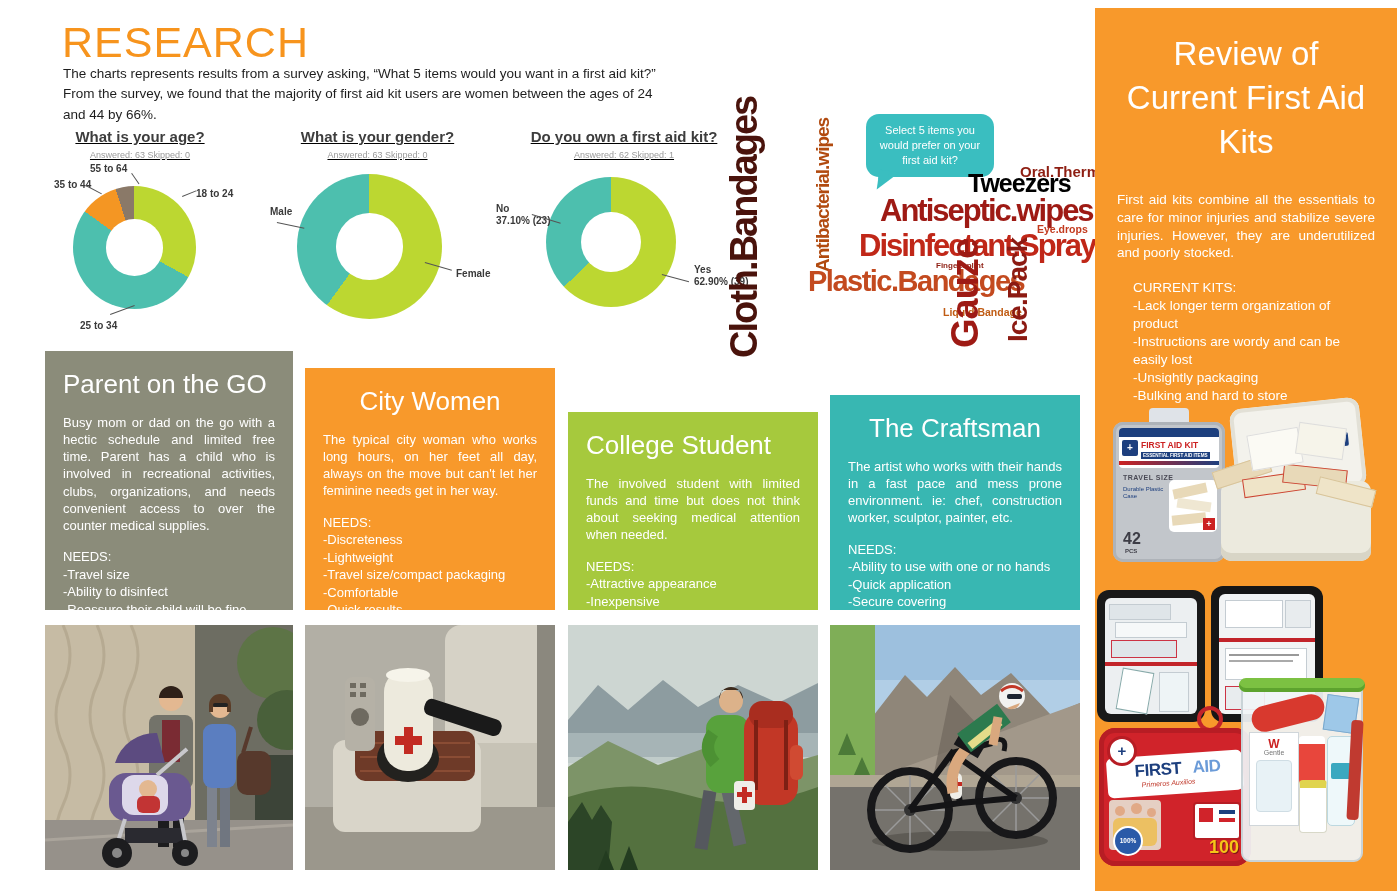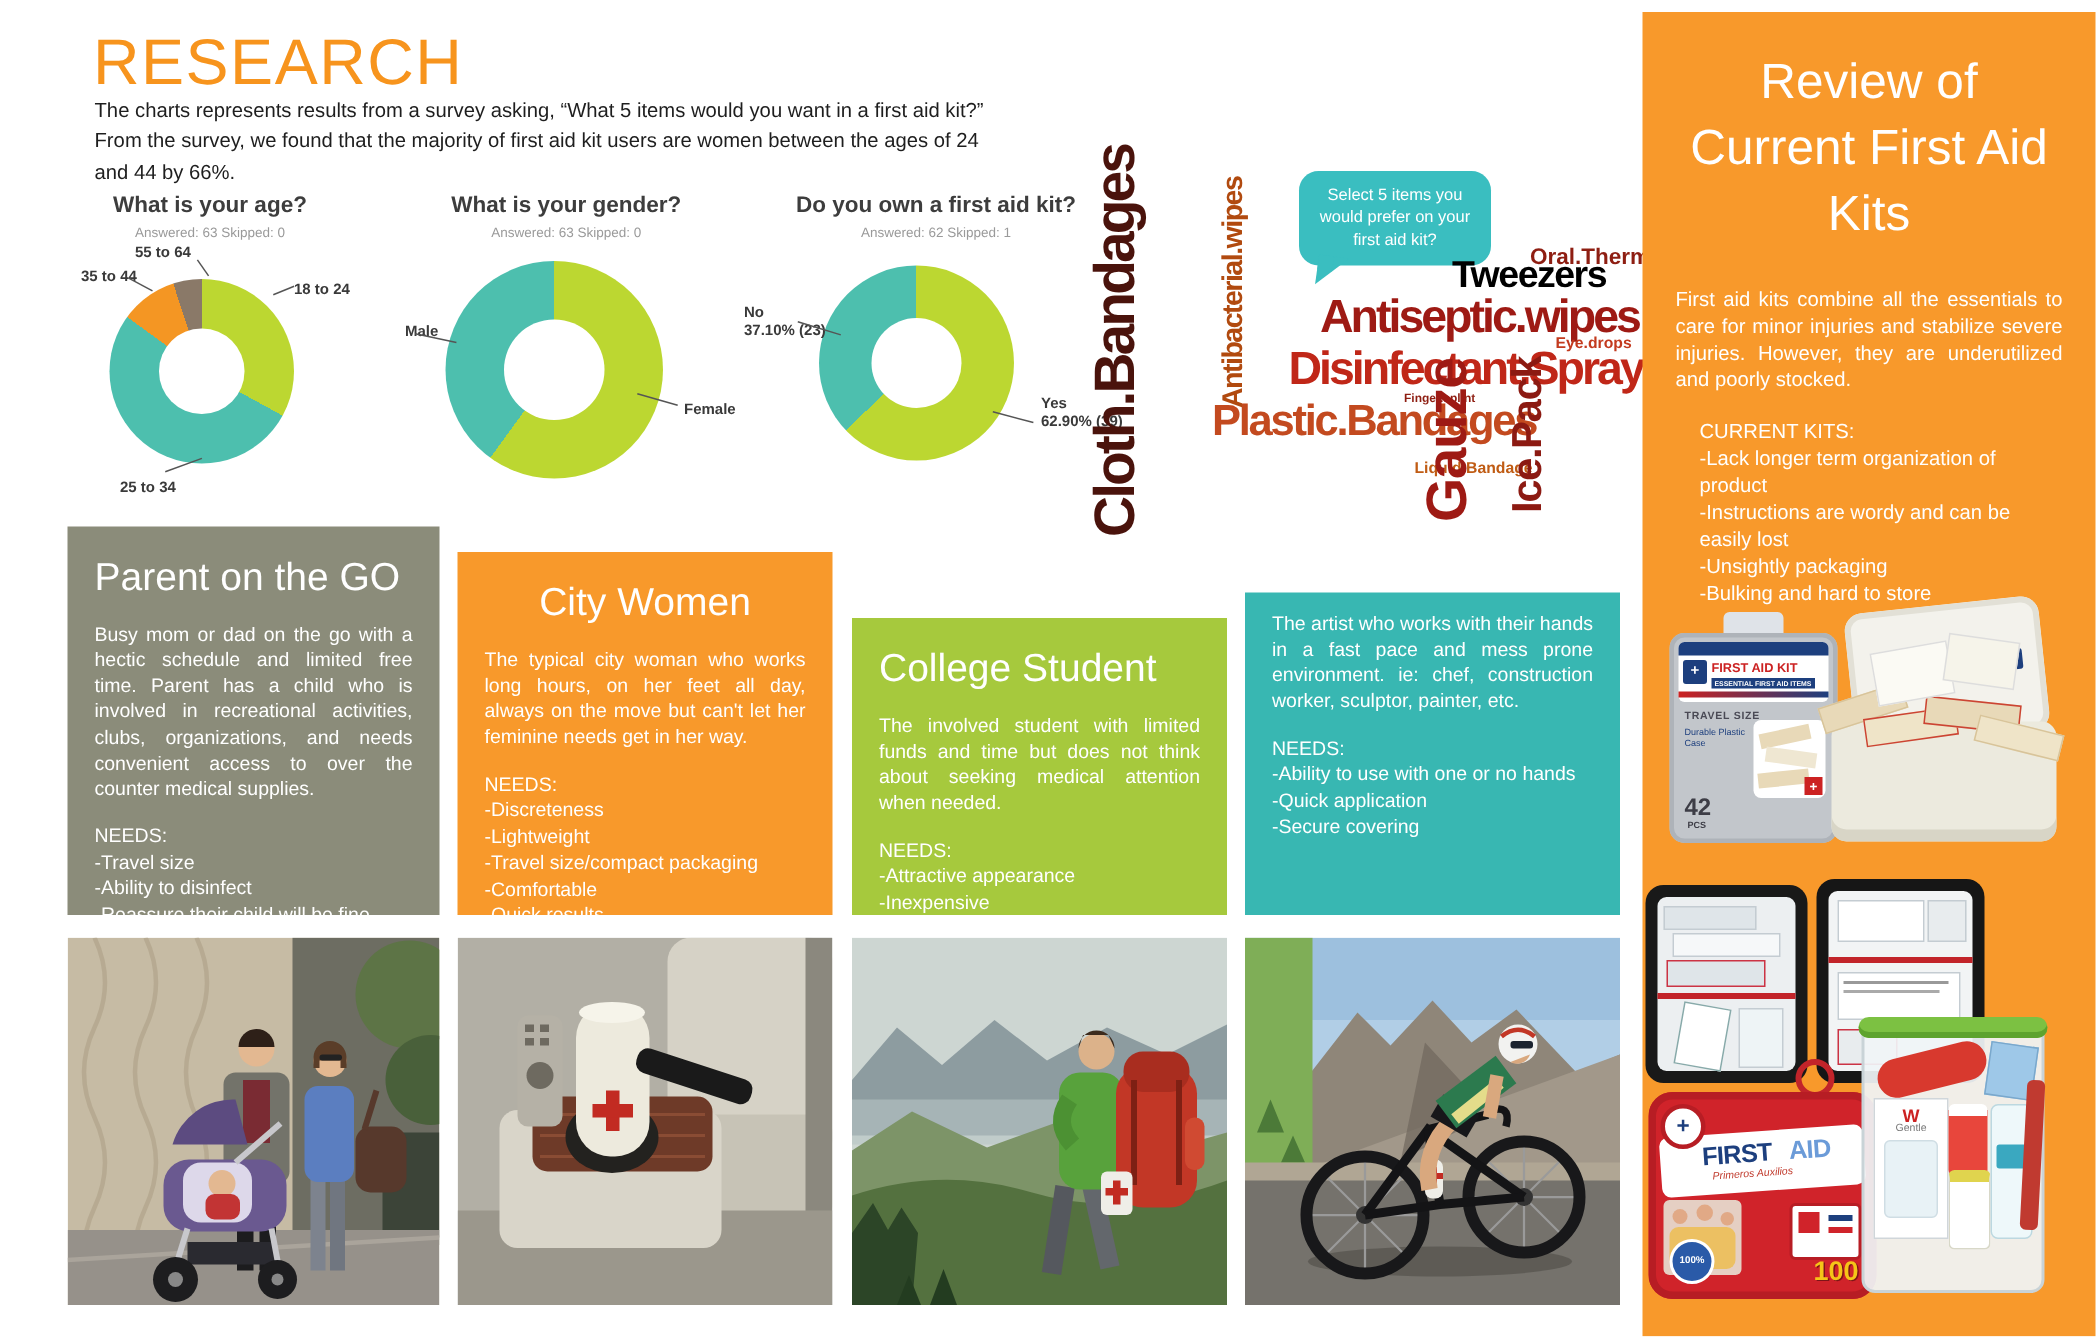"What is your age?" .chart { text-decoration: none -> underline }
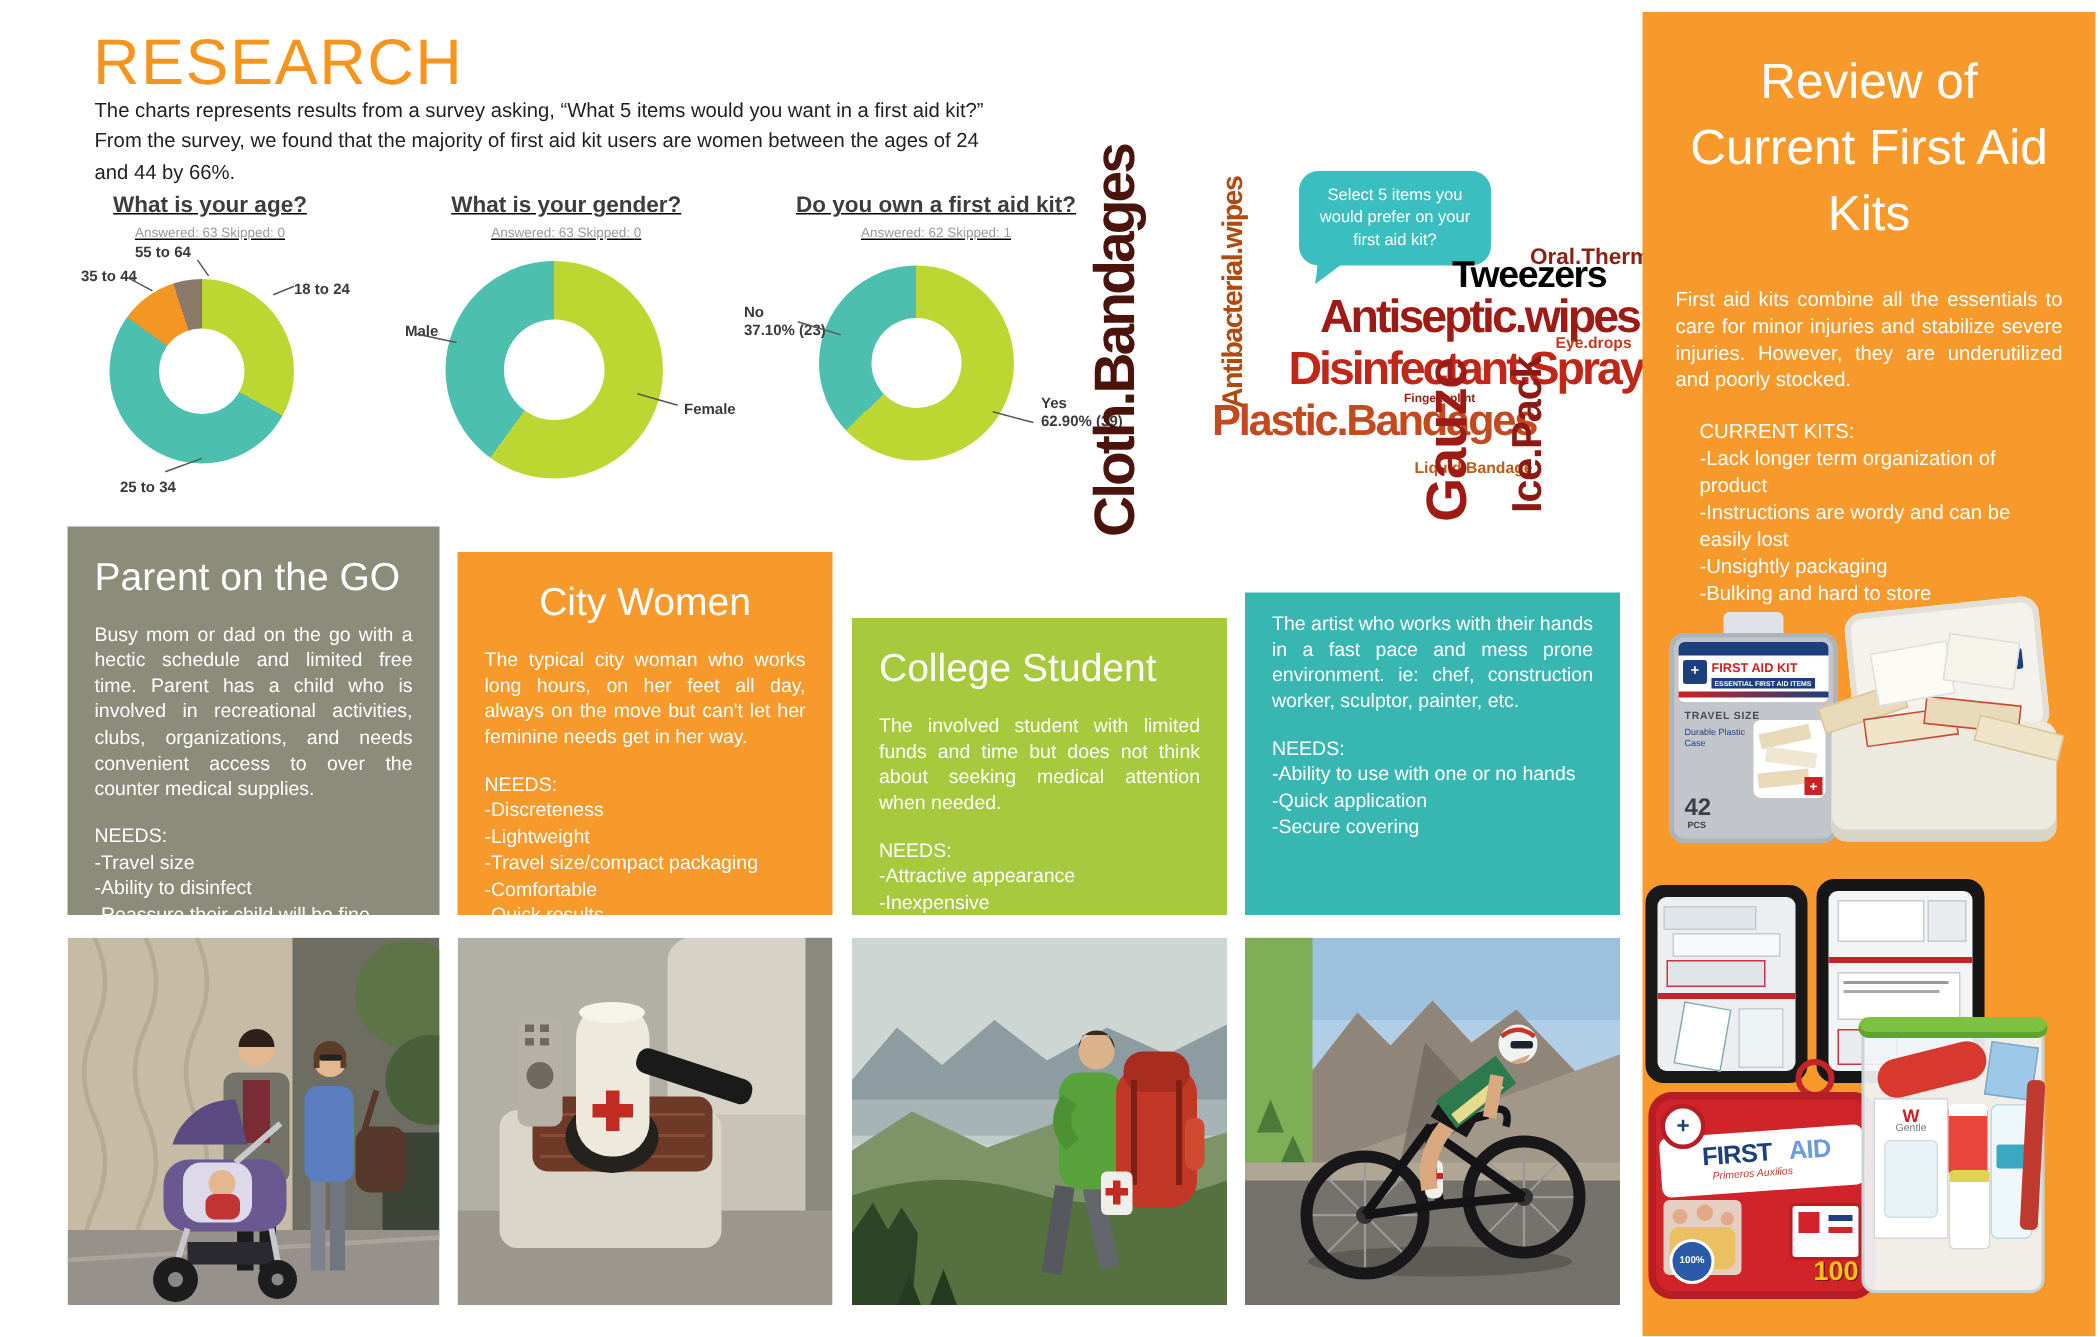"Male" div.dlabel { top: 94px -> 84px }
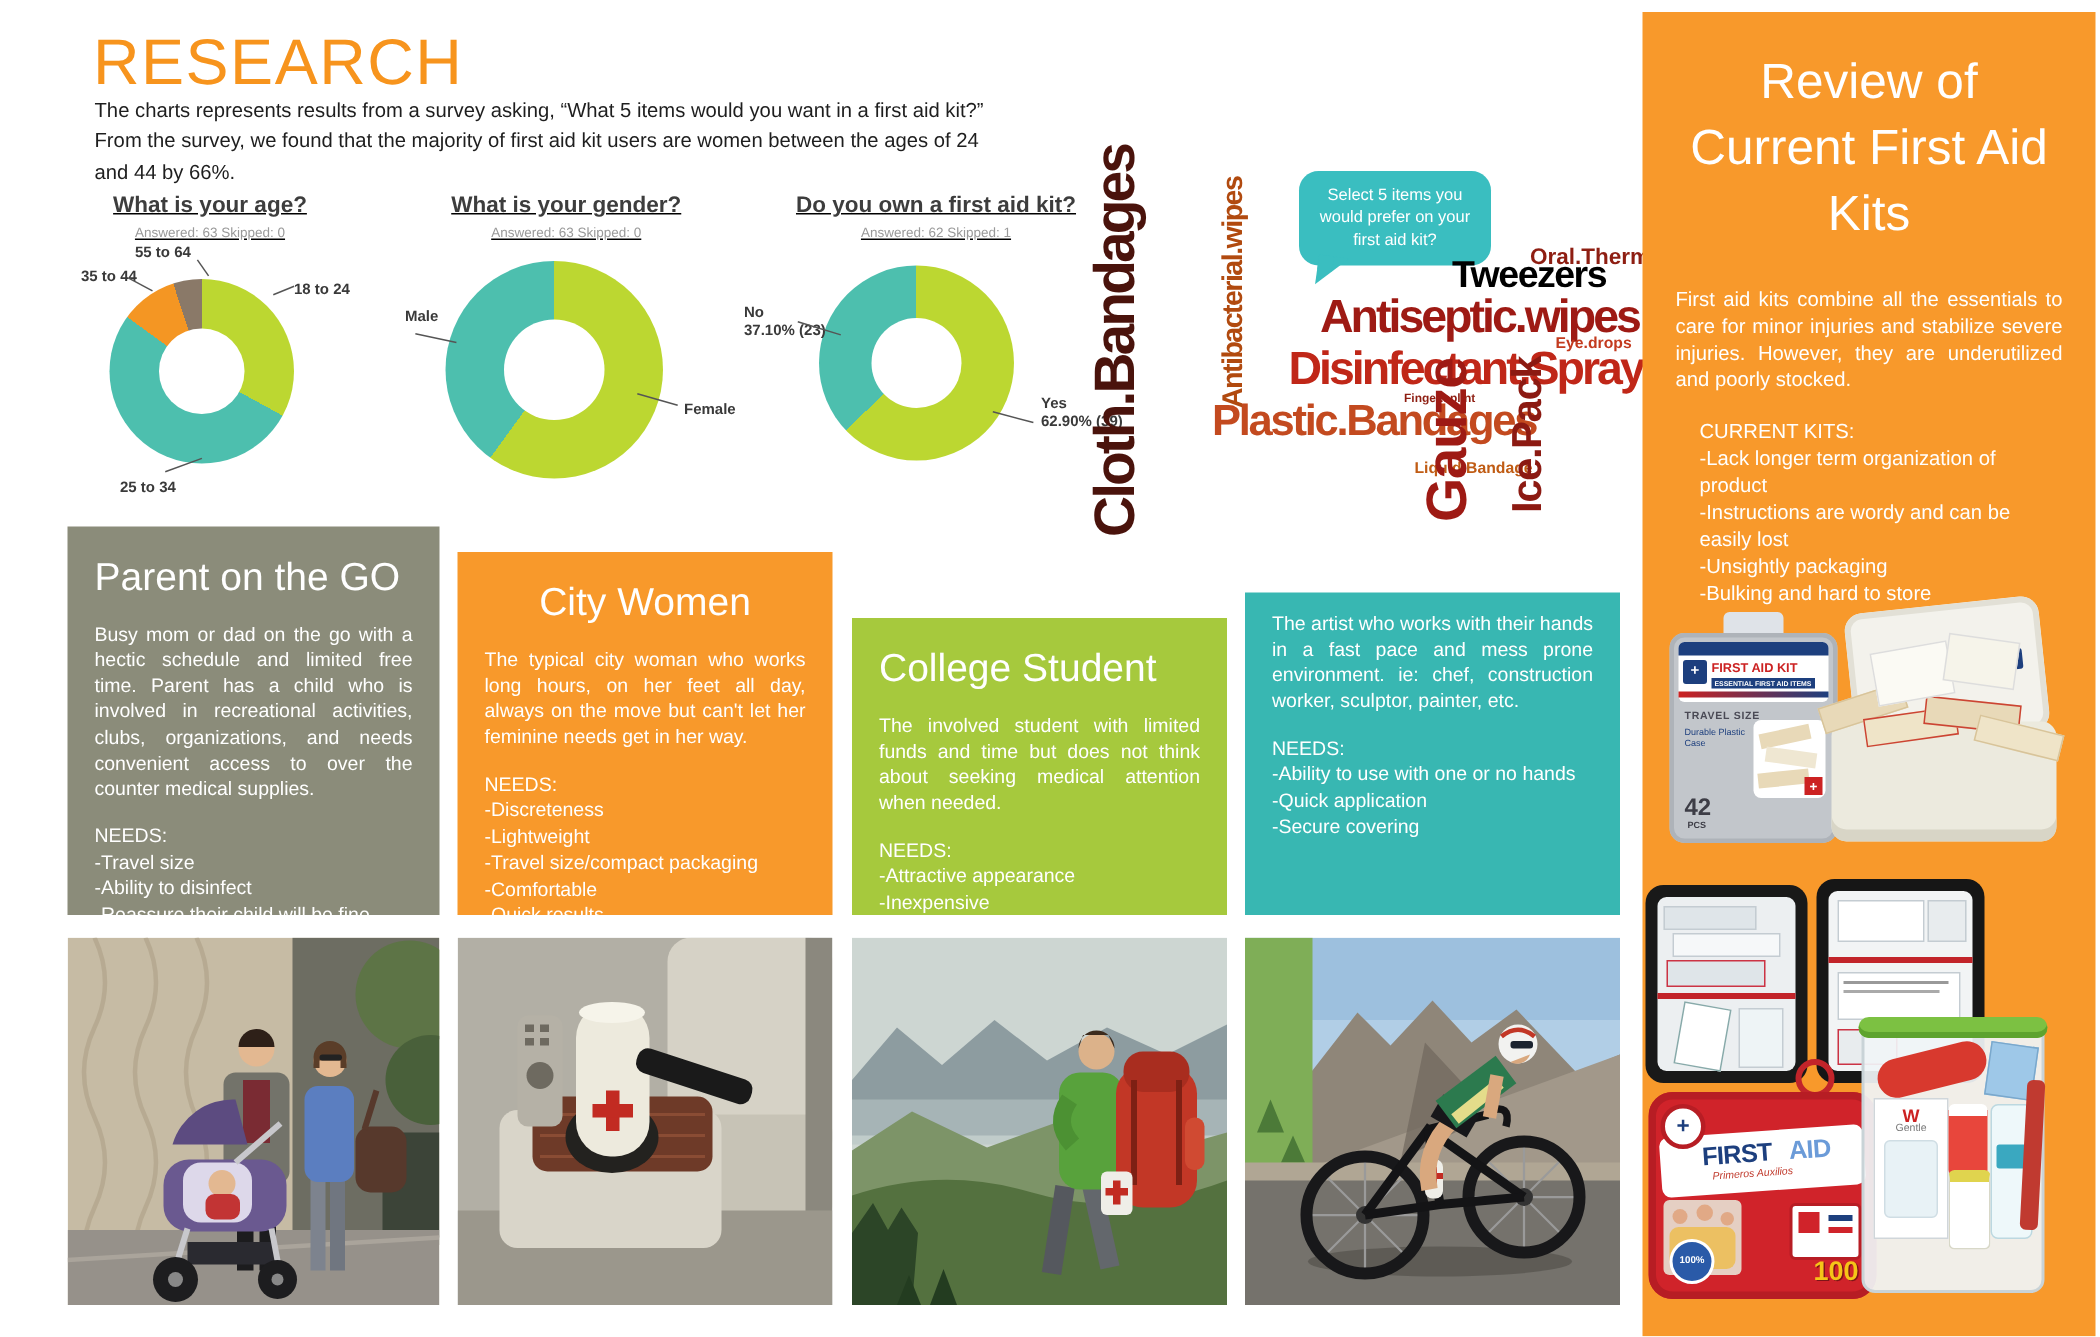"The Craftsman" h2.tc { html: none -> <h2>The Craftsman</h2> }
